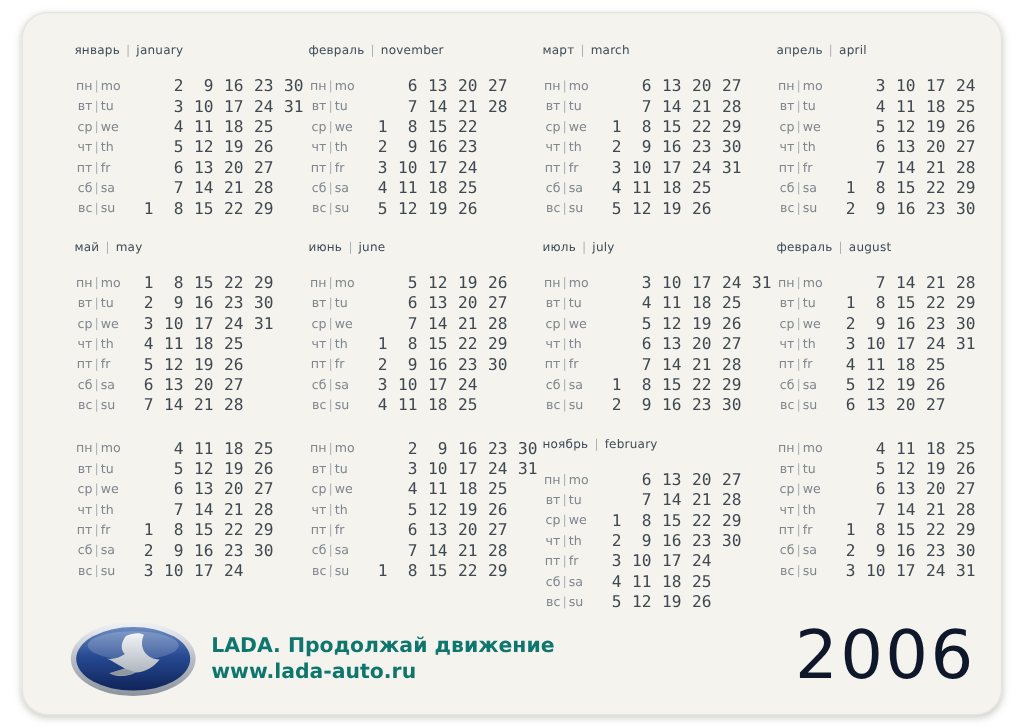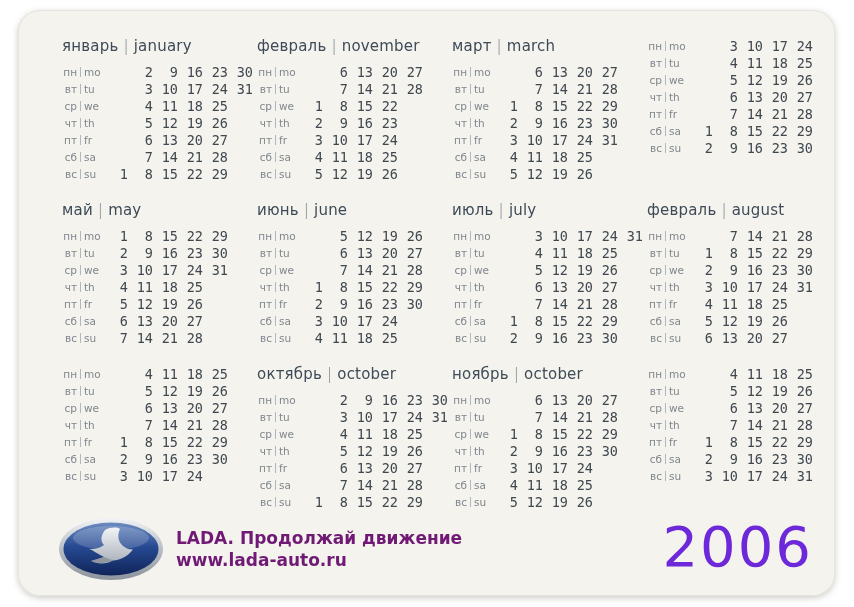"январь | january" .month-title { font-size: 15px -> 10px }
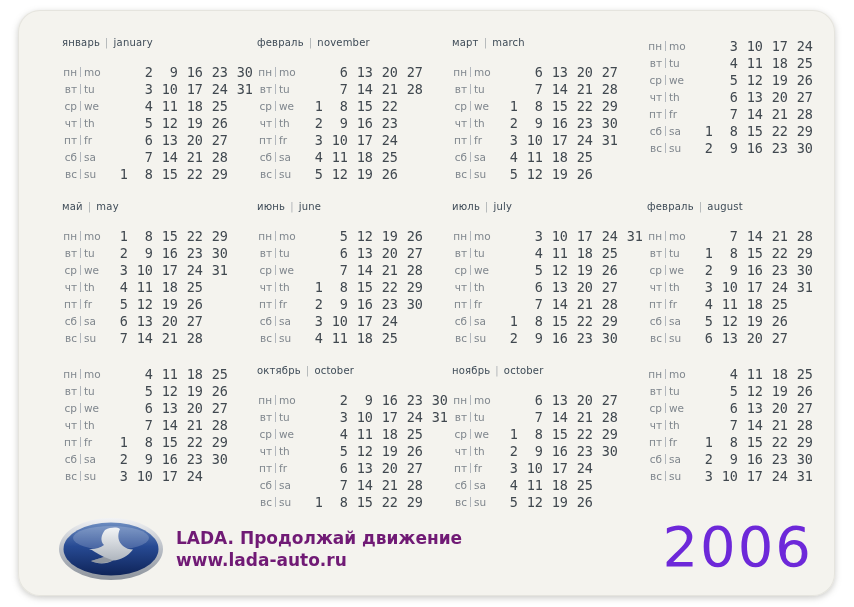"апрель | april" div.month-title { html: none -> <div><span>апрель</span><span>|</span><span>april</span></div> }
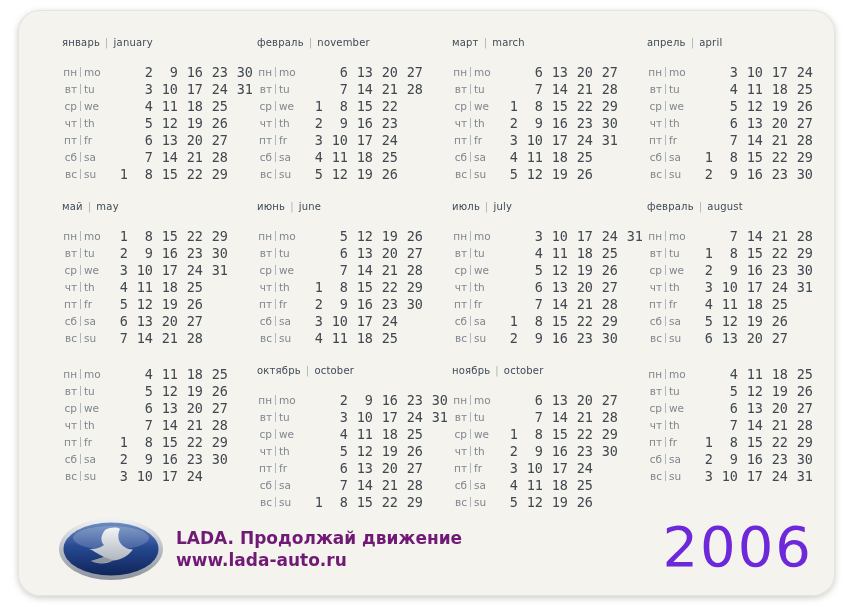"октябрь | october" div.month-title { html: <div><span>октябрь</span><span>|</span><span>october</span></div> -> none }
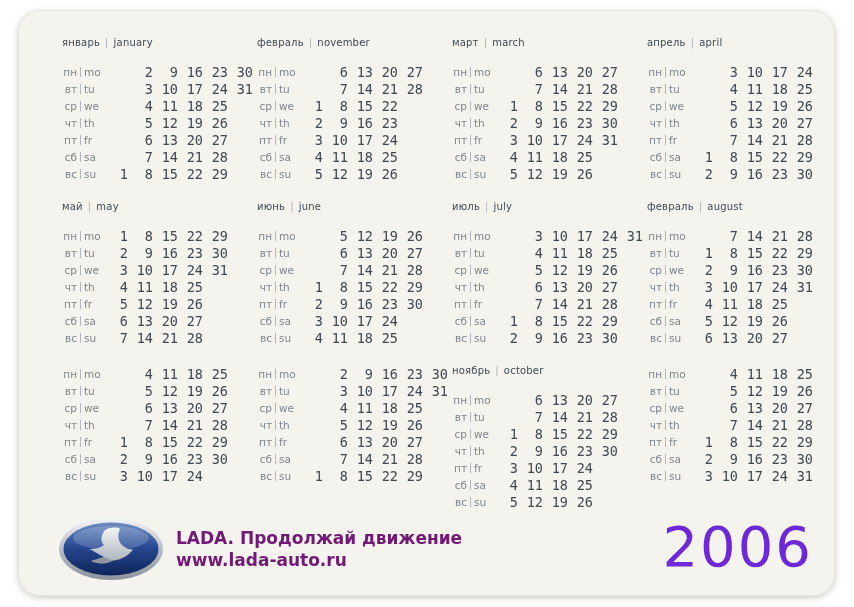"october" span { text: october -> february }
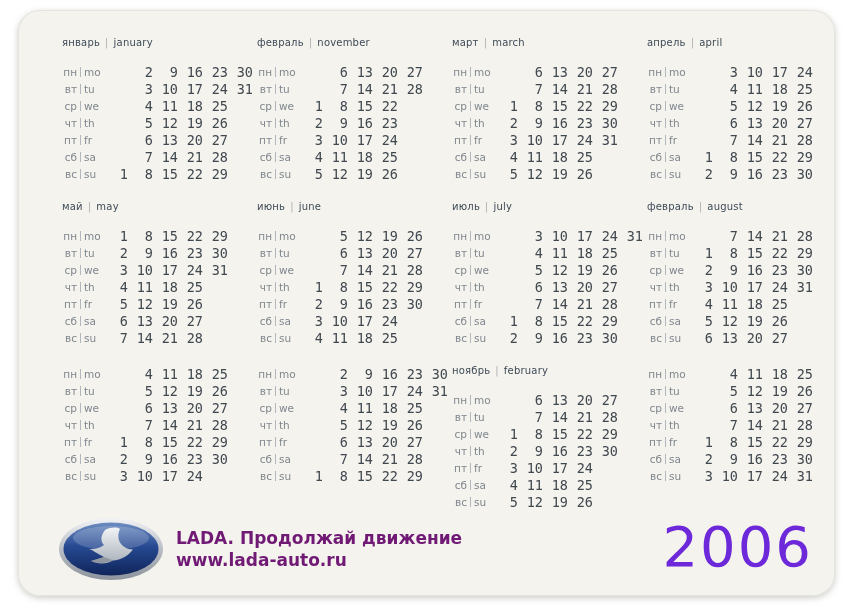"LADA. Продолжай движение" .slogan-block { color: #701a75 -> #0f766e }
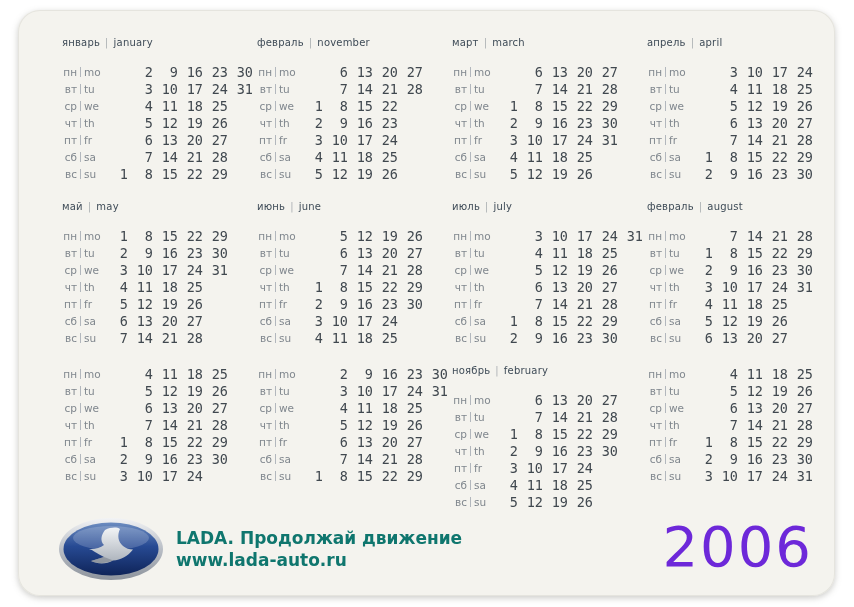"2006" .year { color: #6d28d9 -> #0f172a }
